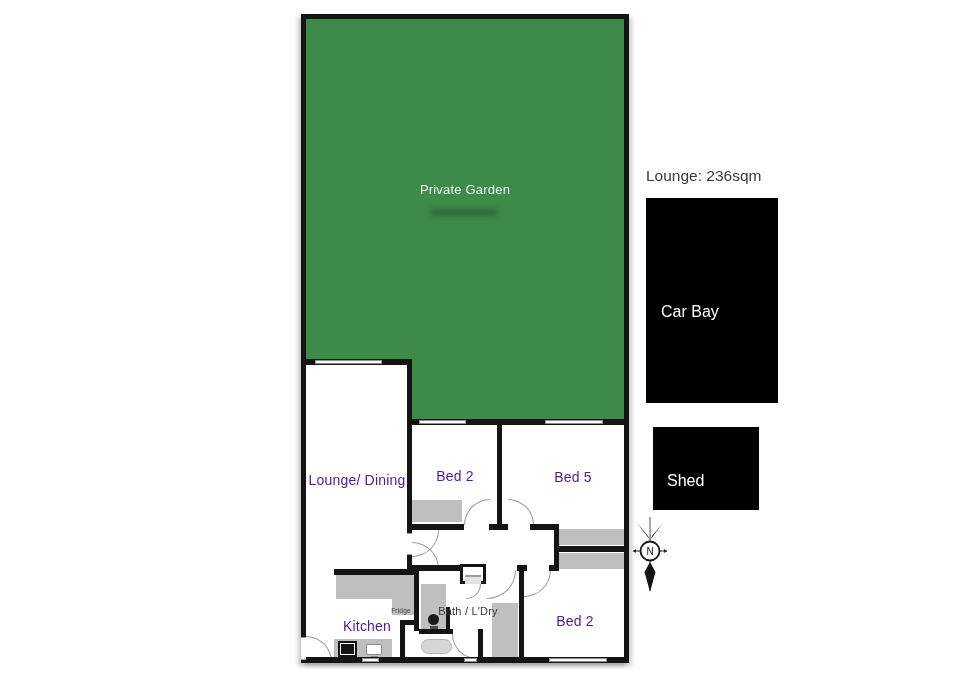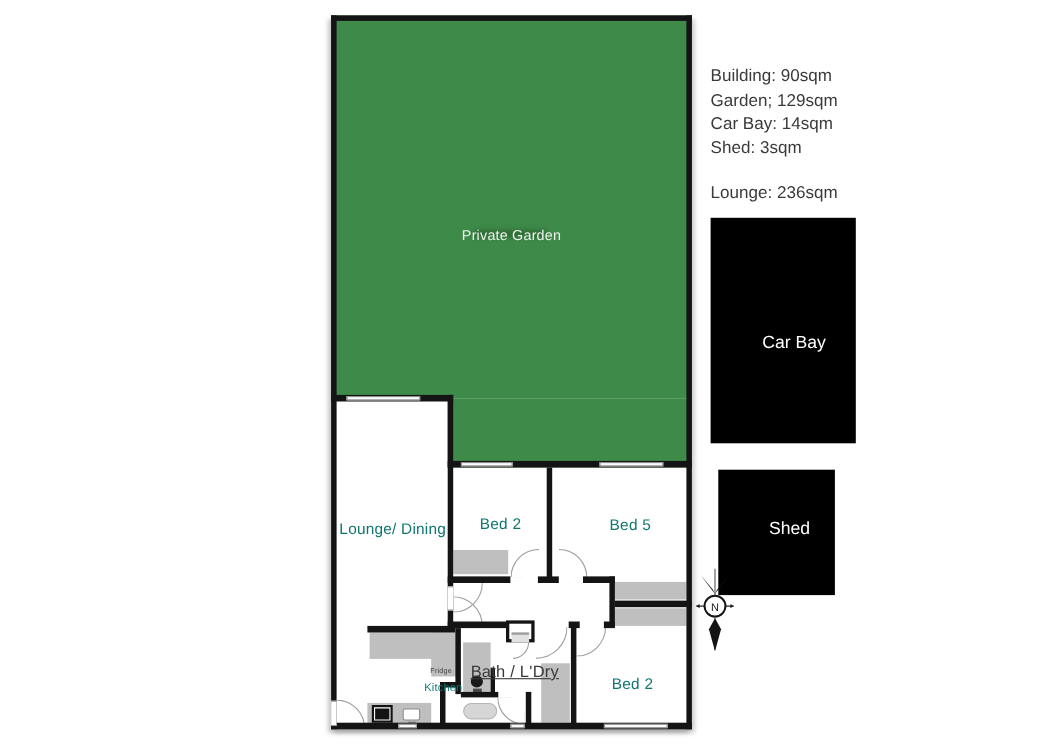"Building: 90sqm" div.panel-lines { html: <div> <div>Building: 90sqm</div> <div>Garden; 129sqm</div> <div>Car Bay: 14sqm</div> <div>Shed: 3sqm</div> </div> -> none }
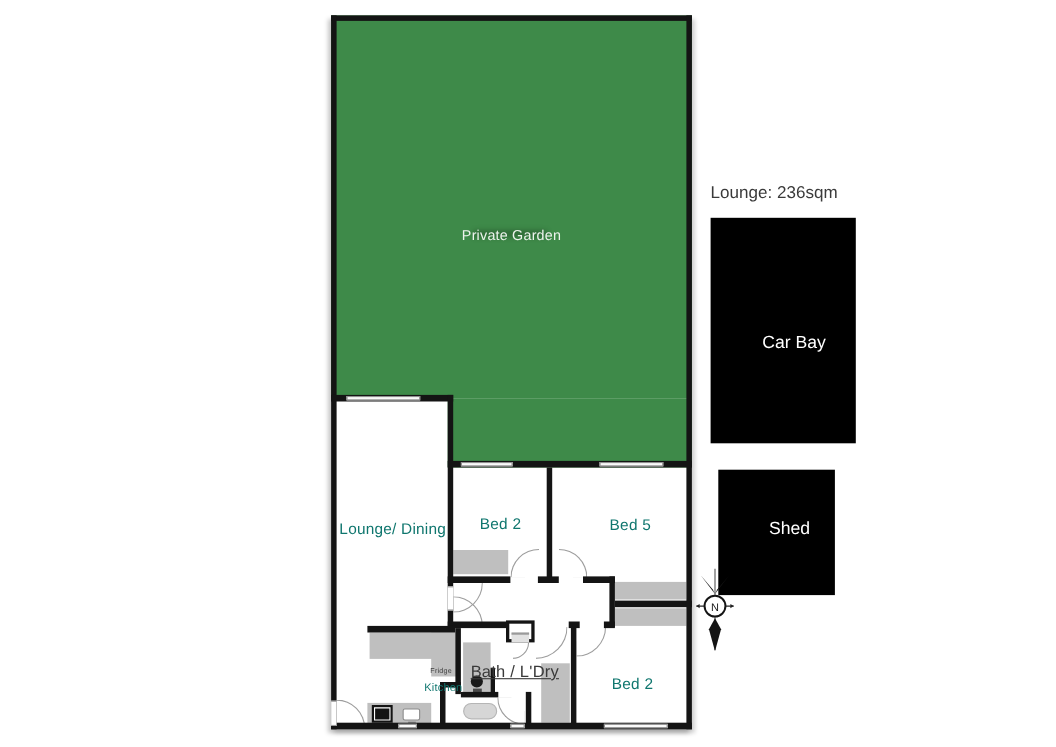"Private Garden" div.lbl { top: 214px -> 189px }
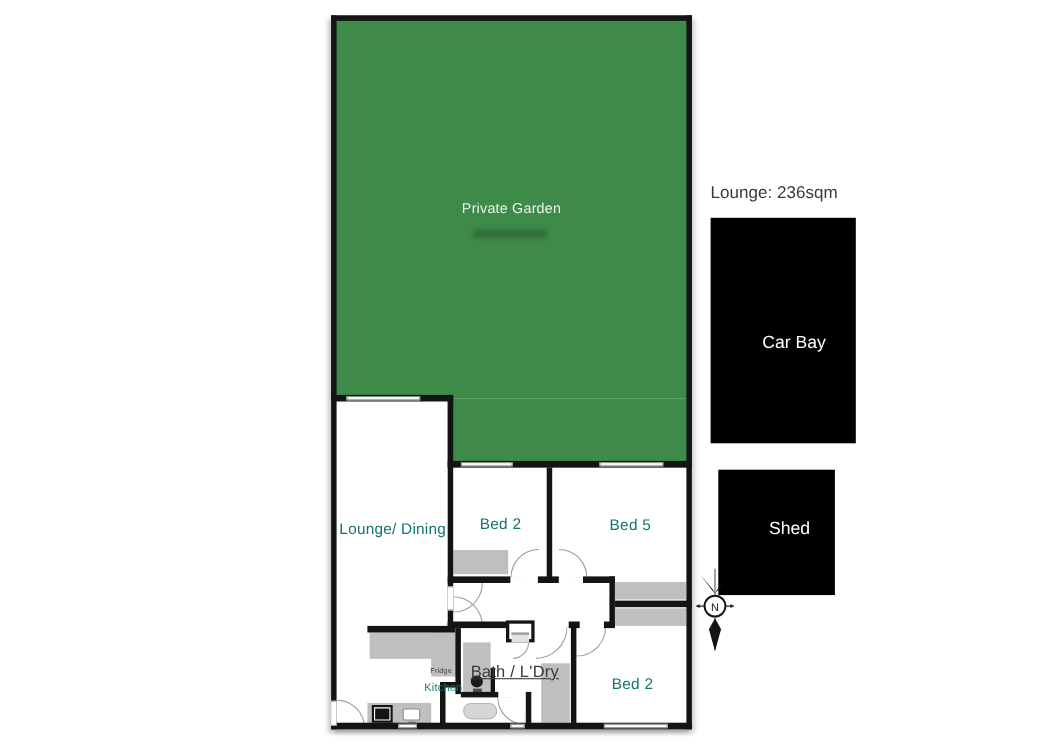"Car Bay" .bigbox span { margin-left: 32px -> none }
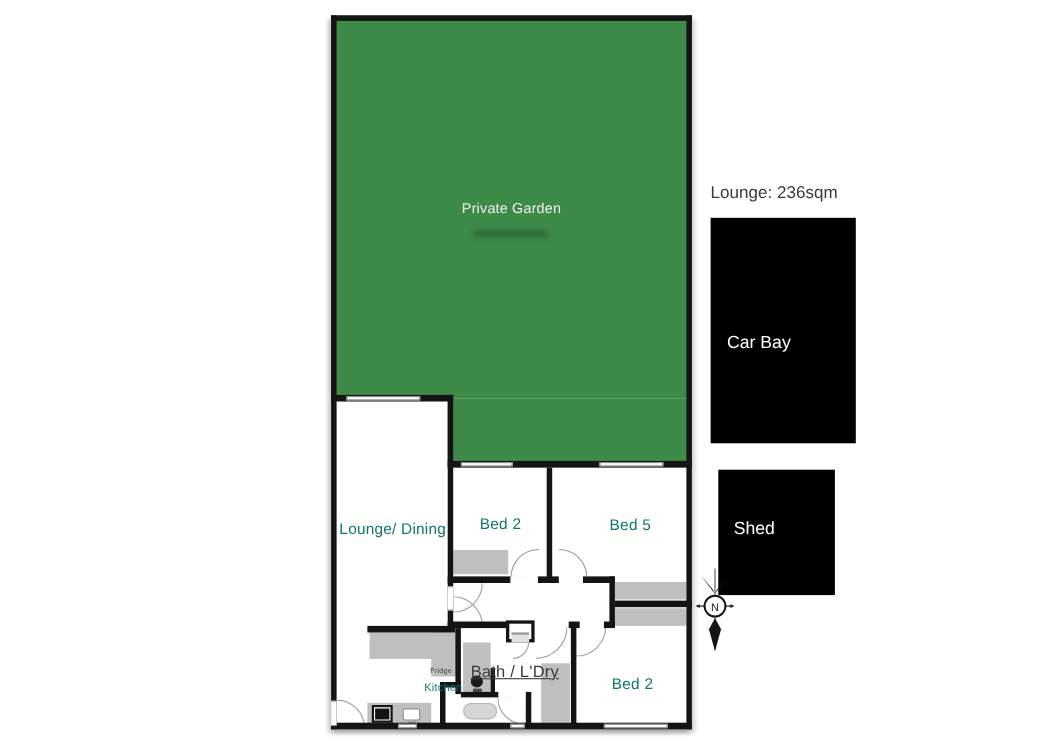"Lounge/ Dining" .lbl { color: #0f766e -> #4c1d95 }
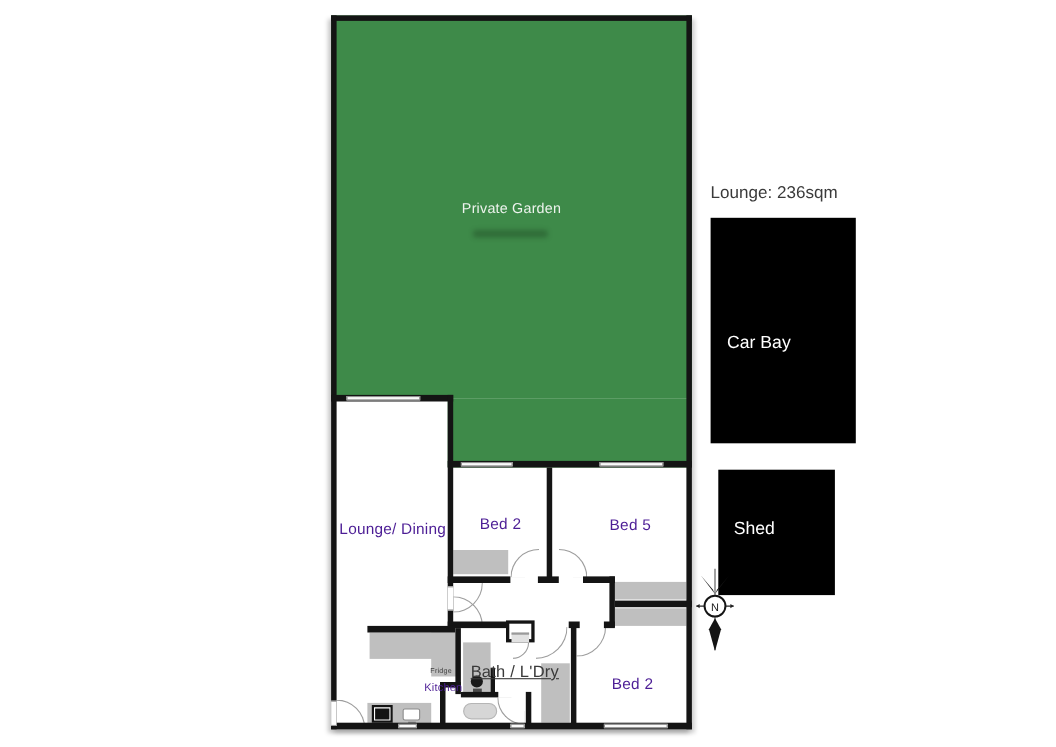"Shed" div.bigbox { height: 114px -> 83px }
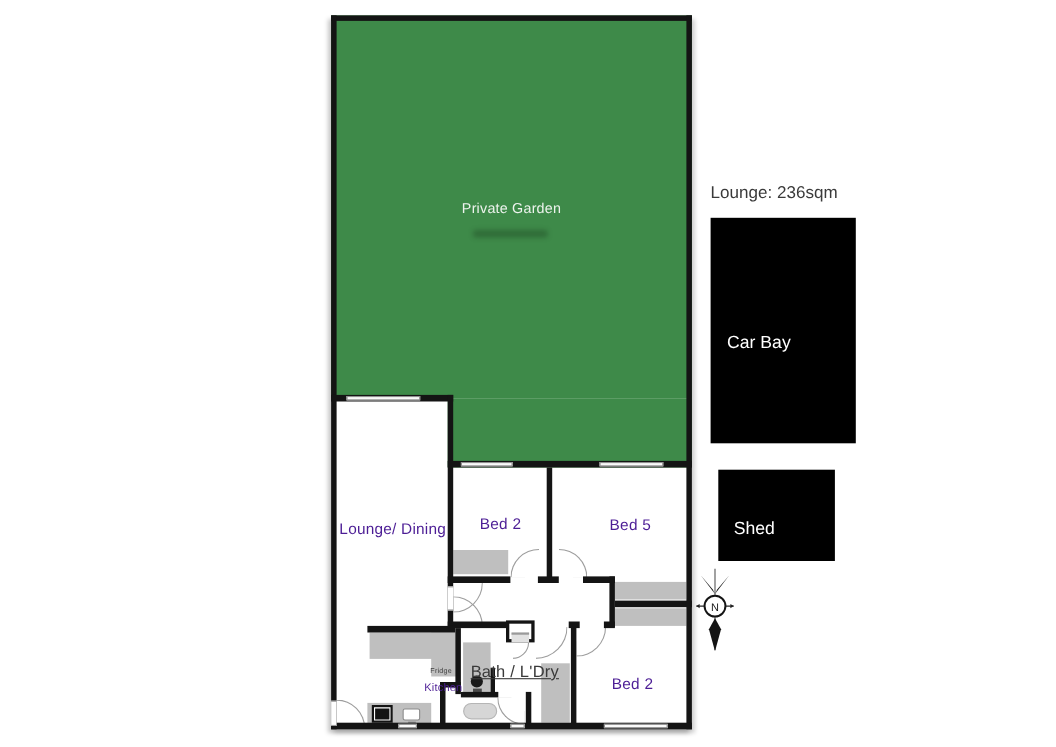"Bath / L'Dry" .lbl.small { font-size: 15px -> 11px; text-decoration: underline -> none }
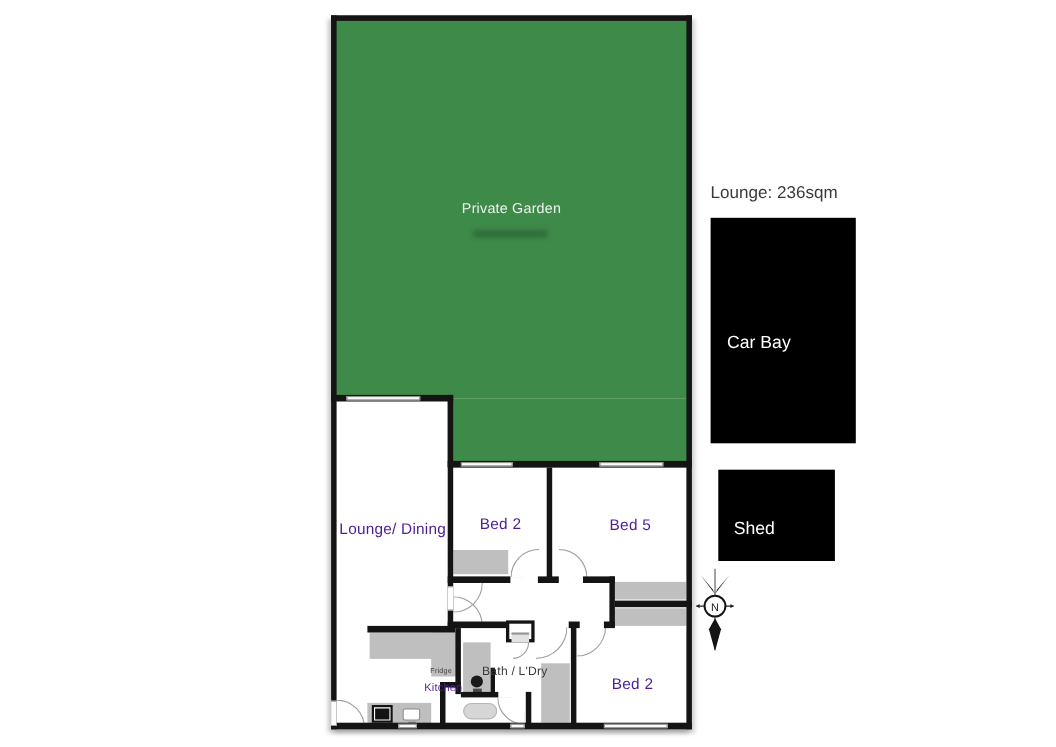"Kitchen" div.lbl { font-size: 10px -> 14px; margin-left: 36px -> none }
